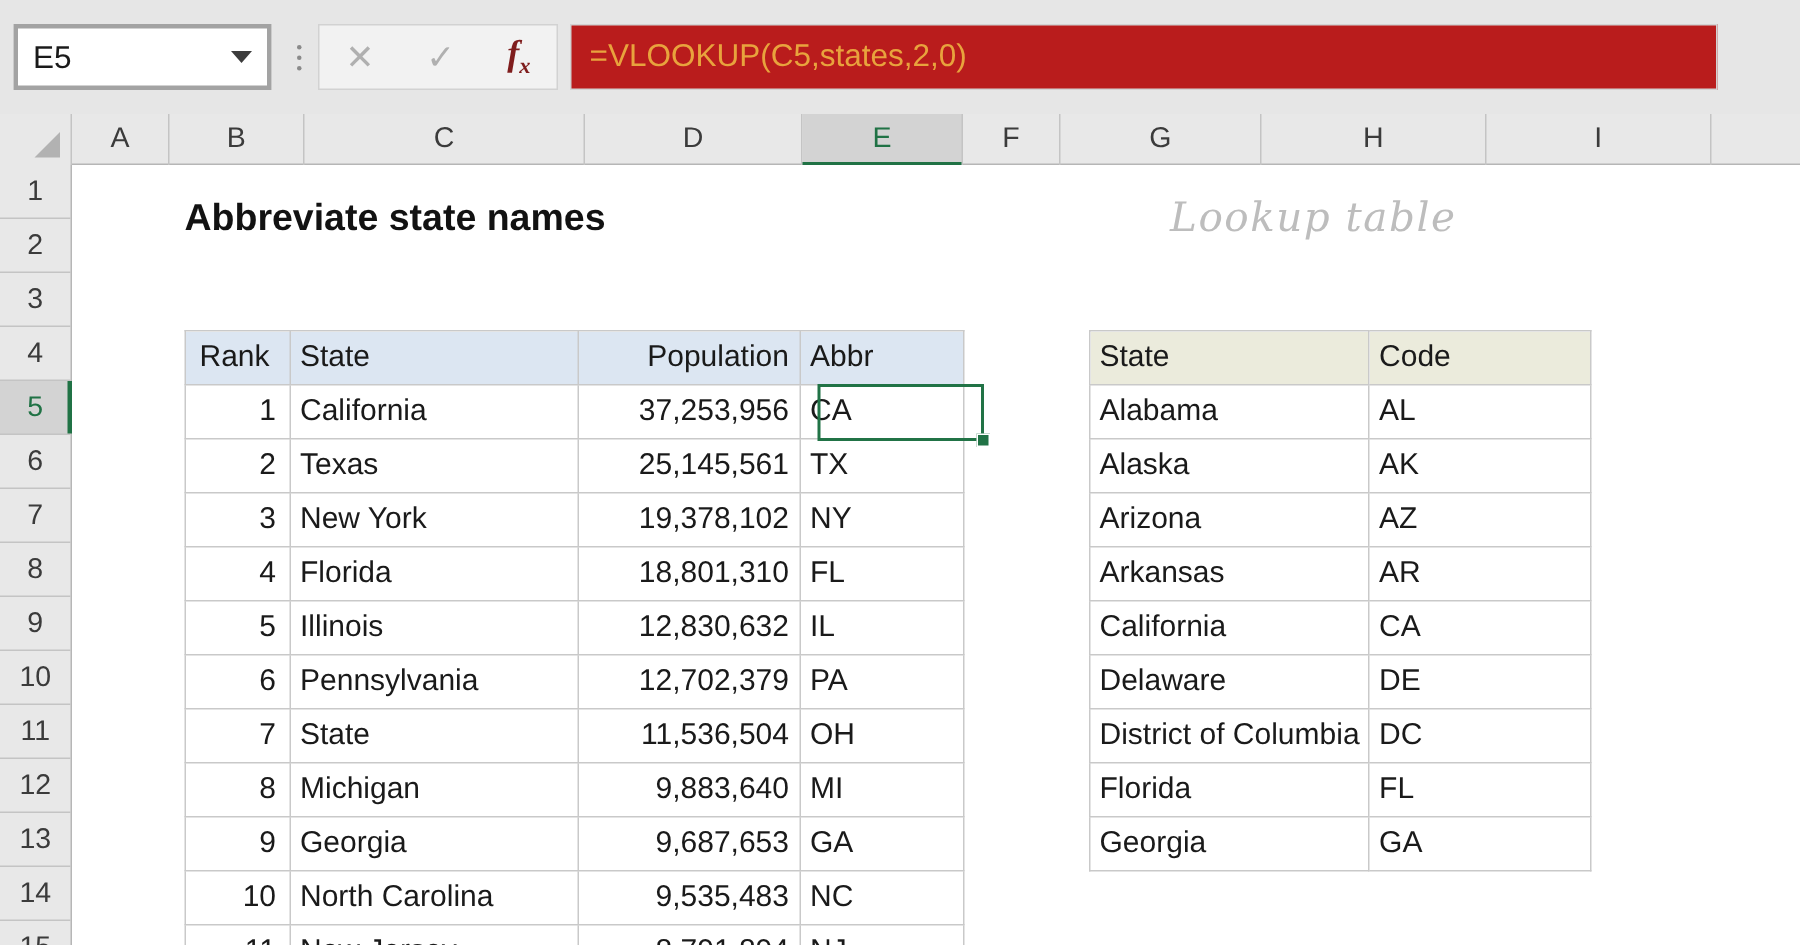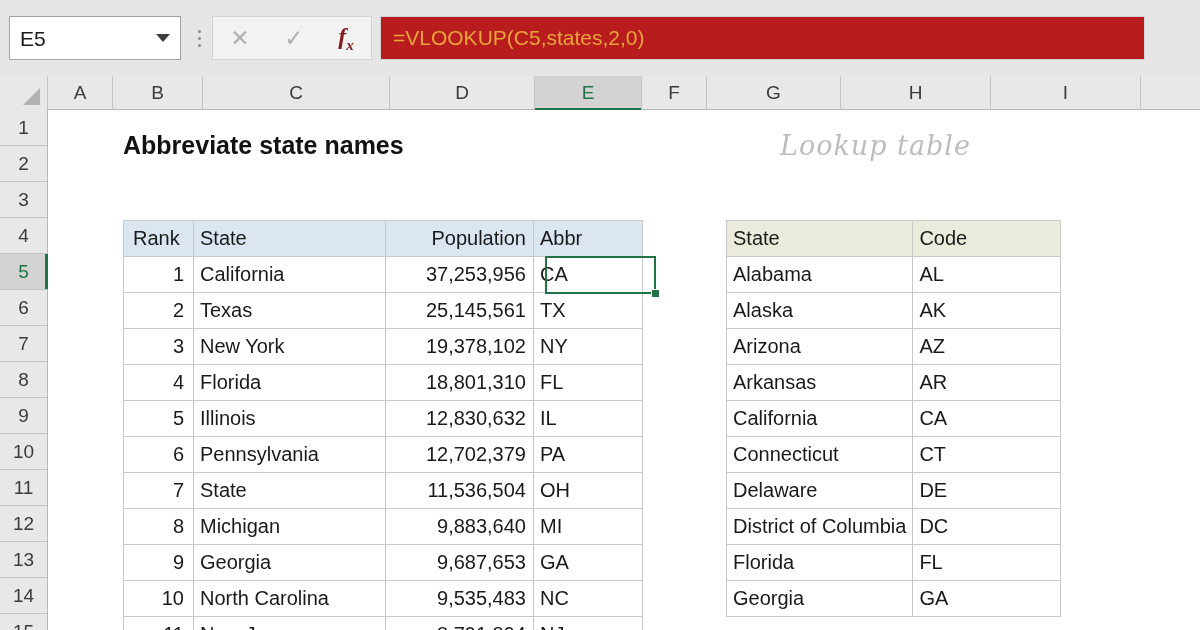"E5" #name-box { border: 1px solid #a3a3a3 -> 3px solid #a3a3a3 }
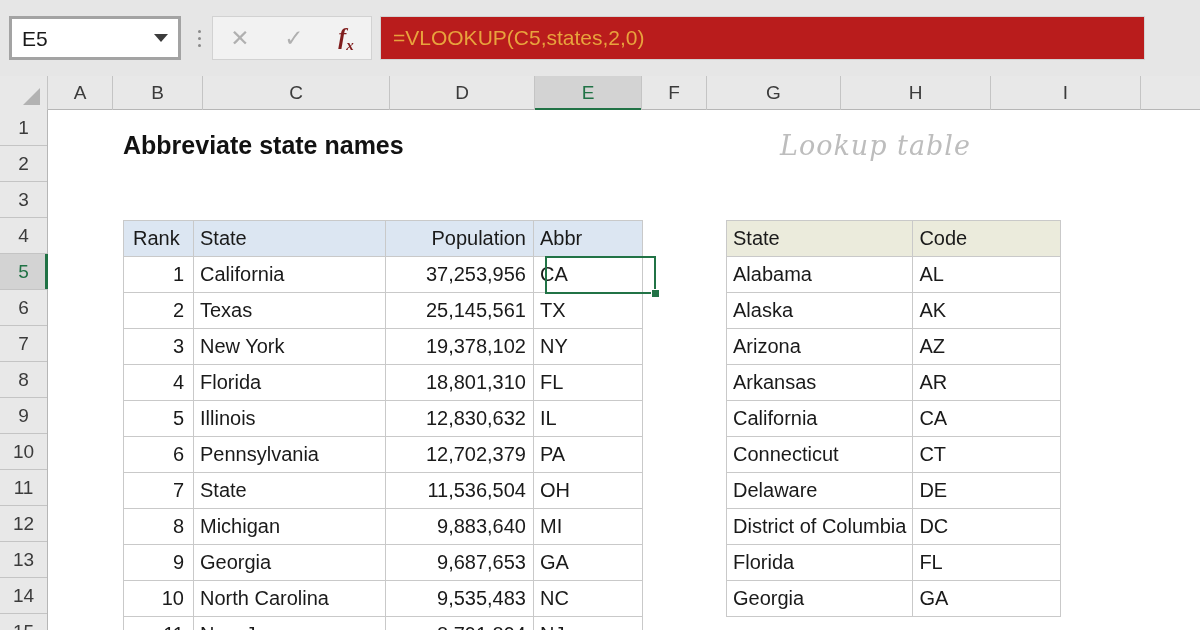"Connecticut" tr { html: <tr> <td>Connecticut</td> <td>CT</td> </tr> -> none }
